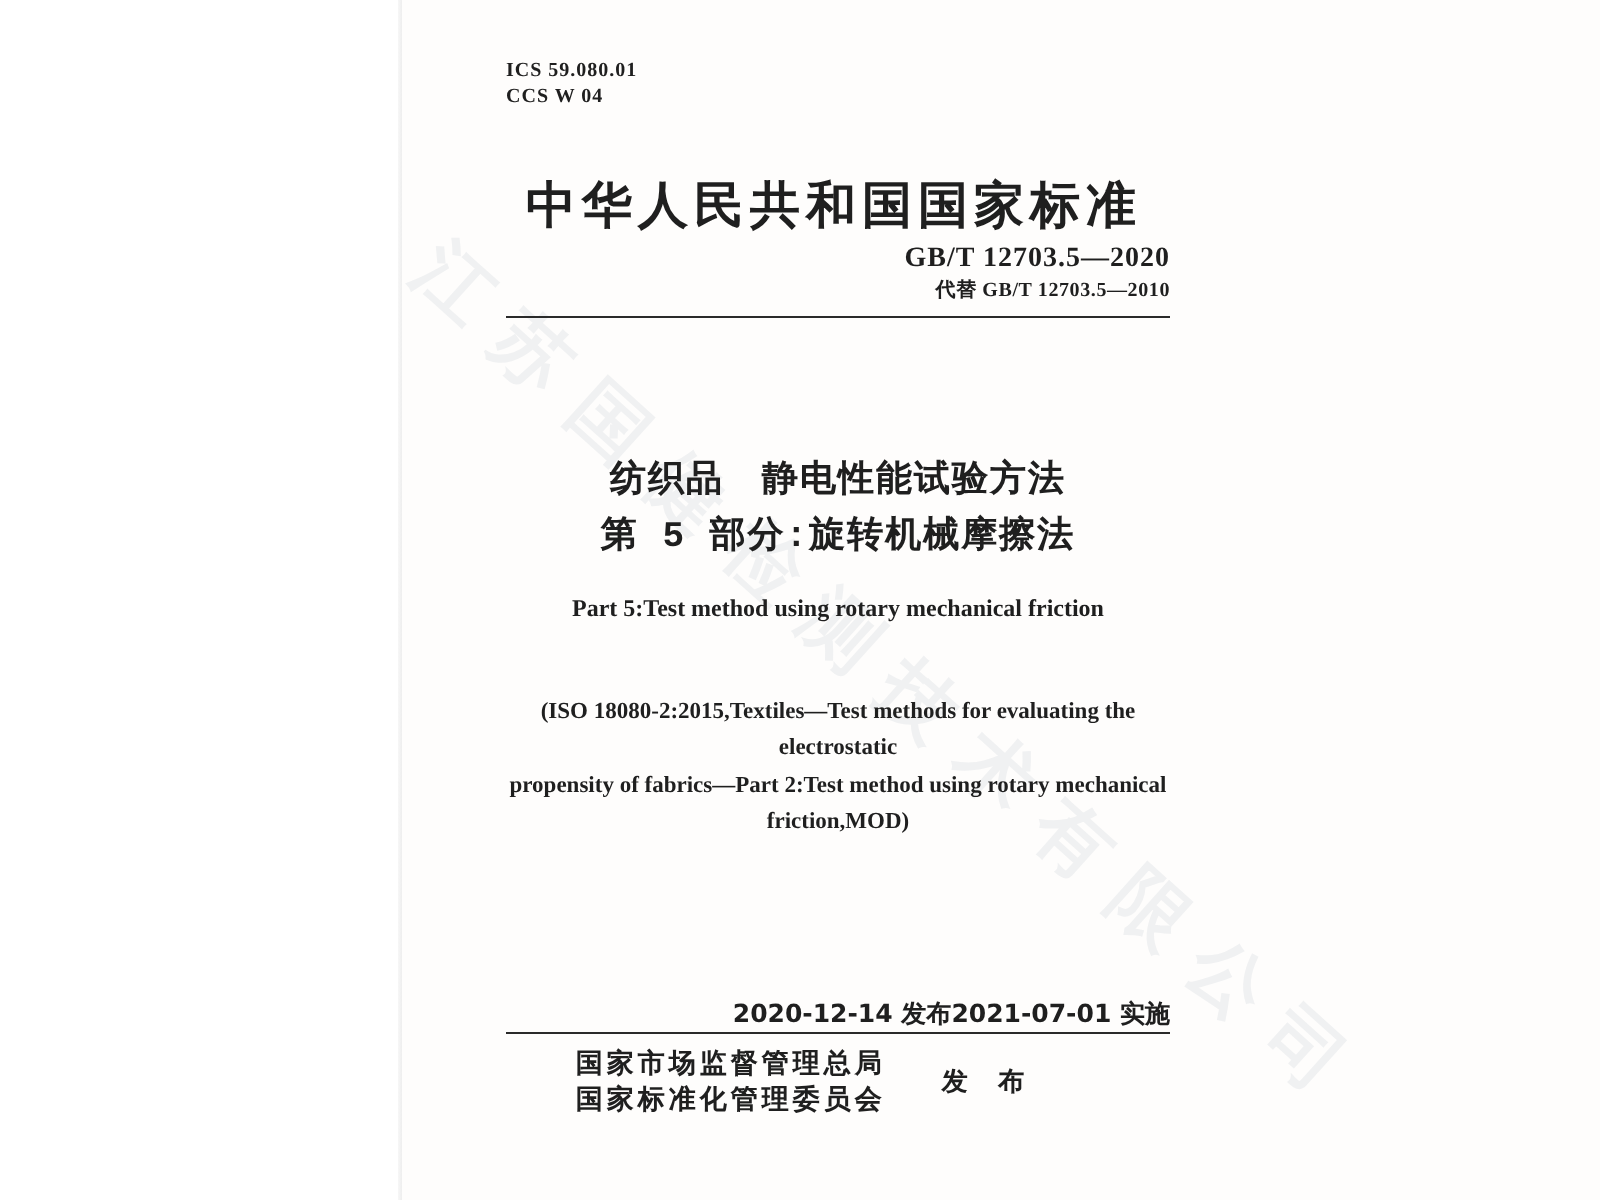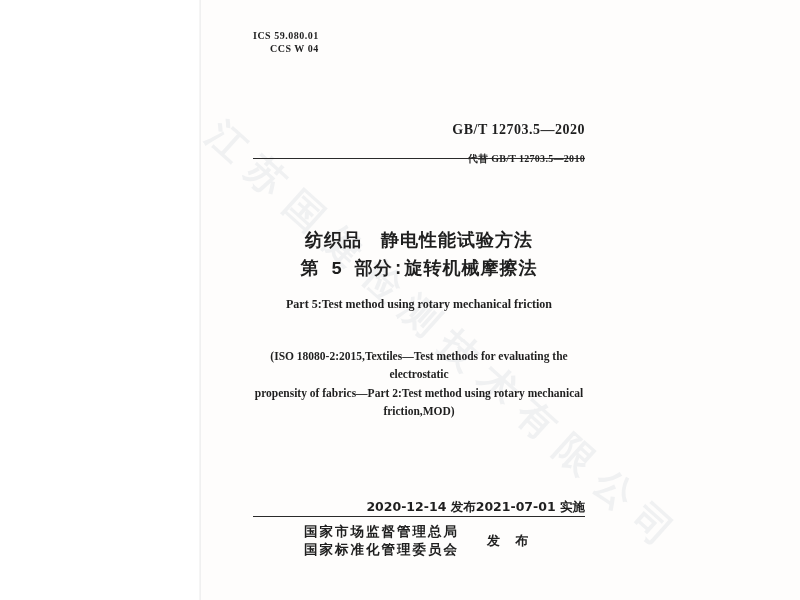"ICS 59.080.01" .ics { text-align: right -> none }
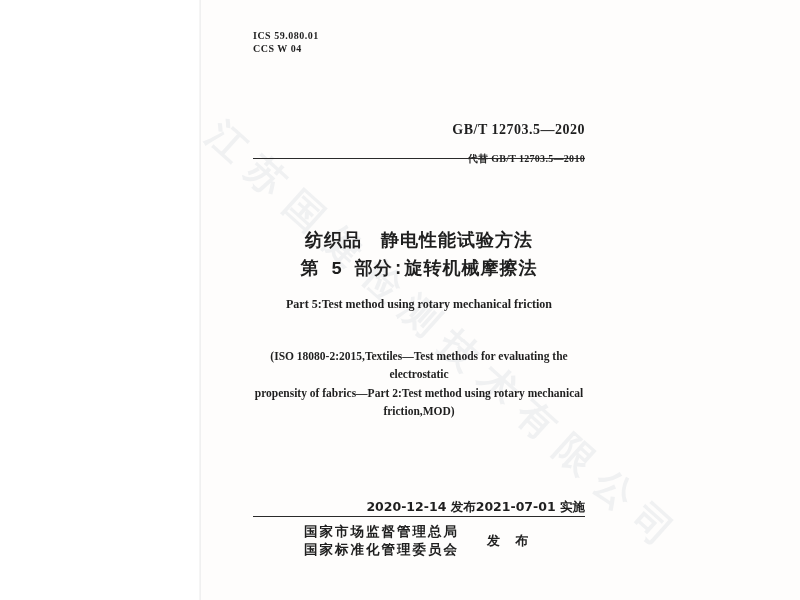"中华人民共和国国家标准" div.national-title { html: none -> <div>中华人民共和国国家标准</div> }
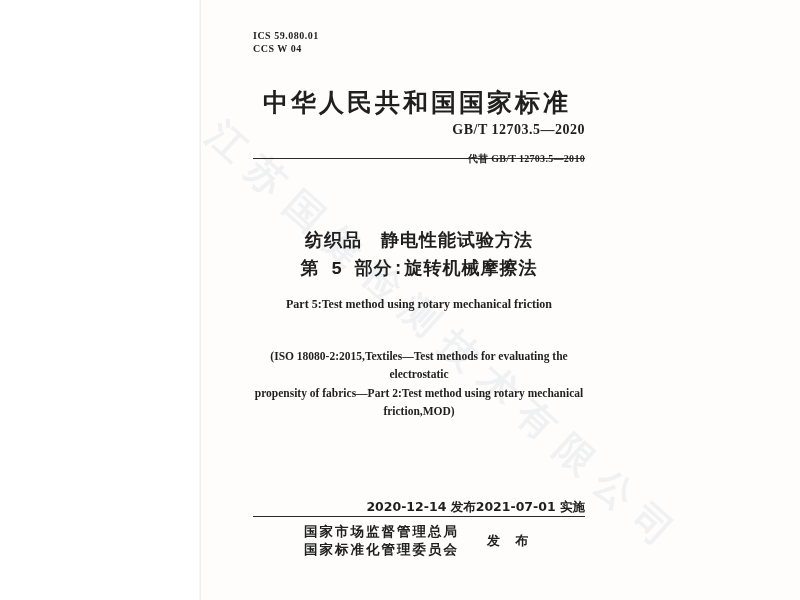"代替 GB/T 12703.5—2010" .replaces { margin-top: 14px -> 0 }
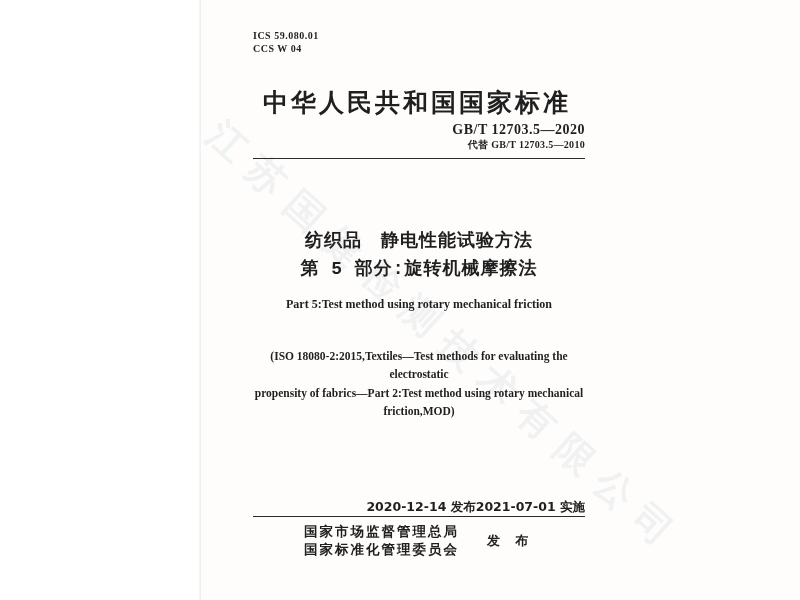"国家市场监督管理总局" .issuer-row { left: 253px -> 237px }
